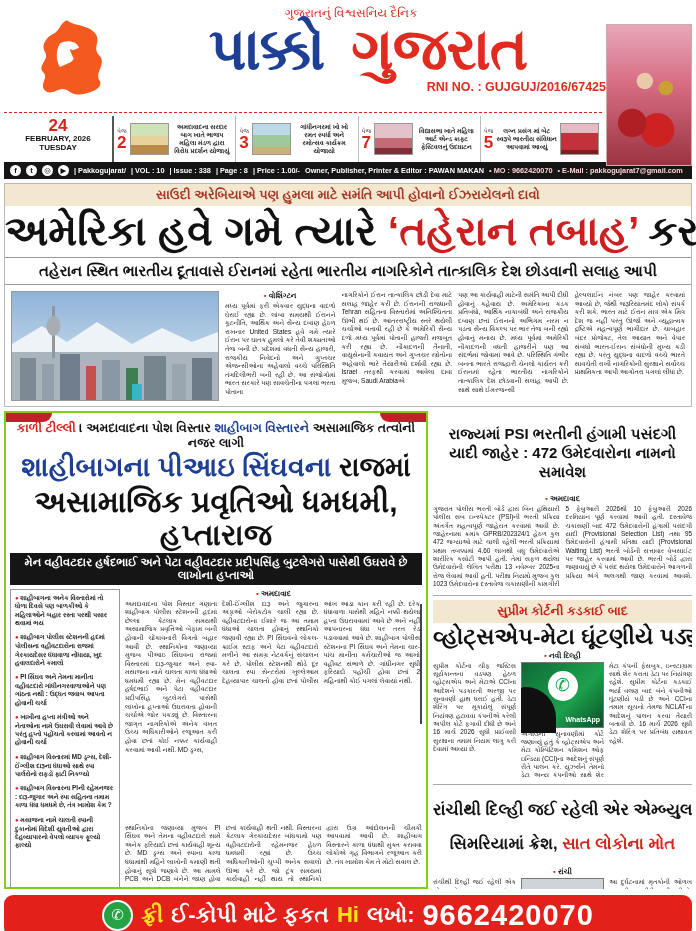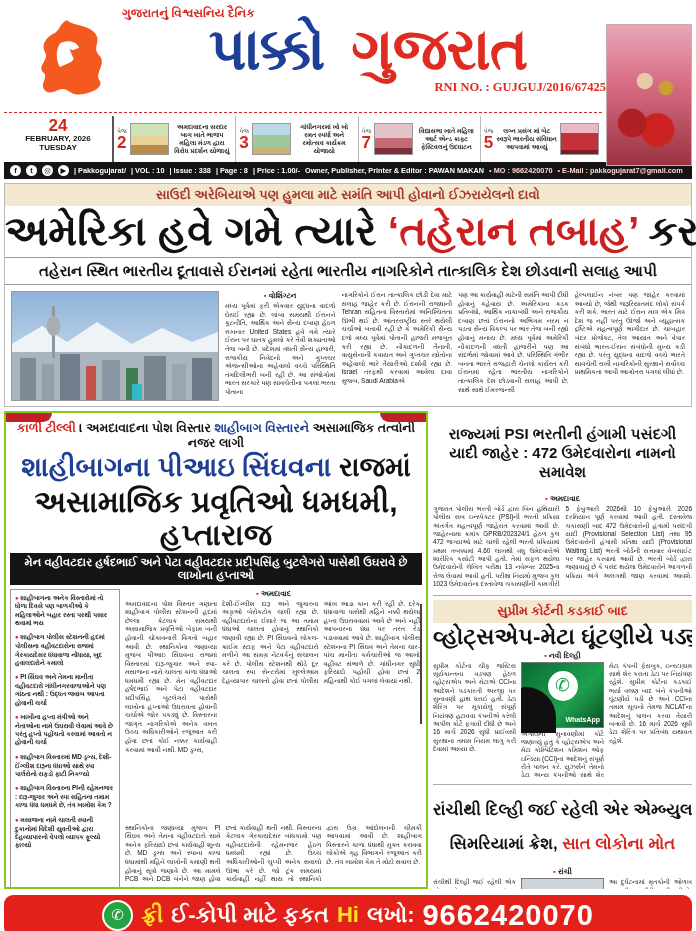"ગુજરાતનું વિશ્વસનિય દૈનિક" .tagline { font-weight: bold -> normal; text-align: left -> center }
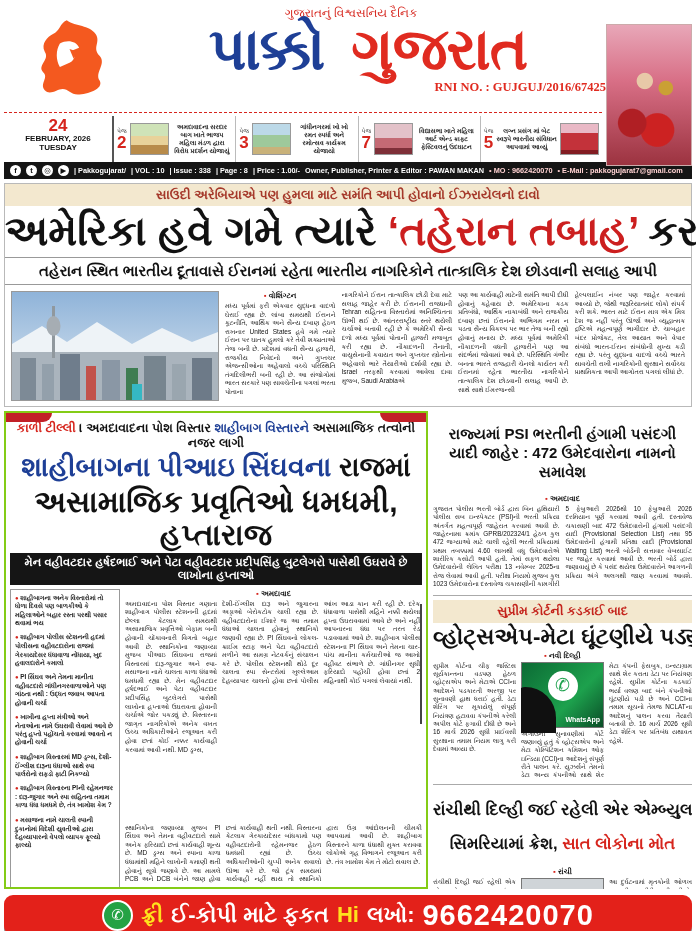"RNI NO. : GUJGUJ/2016/67425" .rni { font-family: Liberation Serif, serif -> none }
